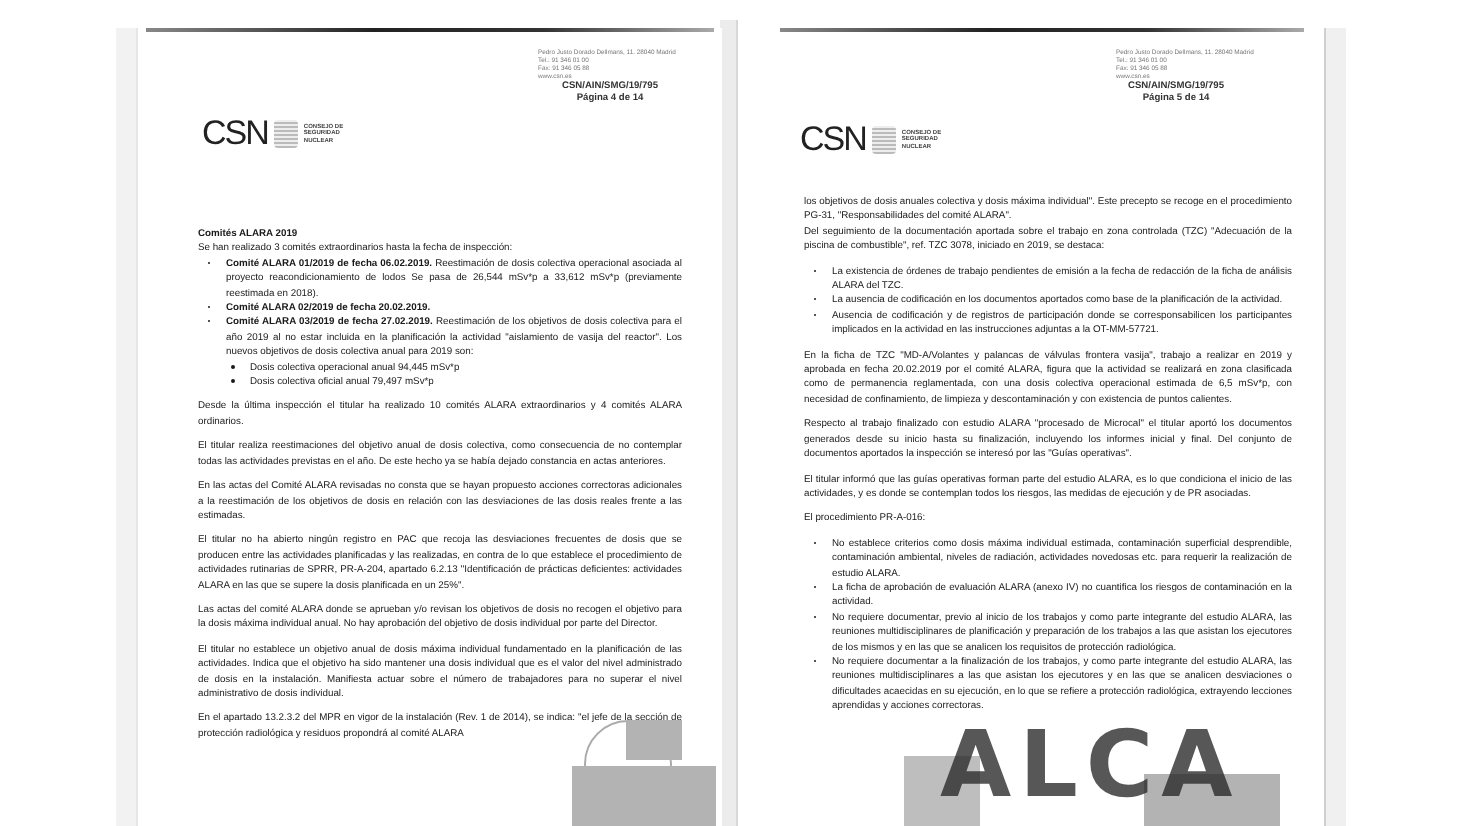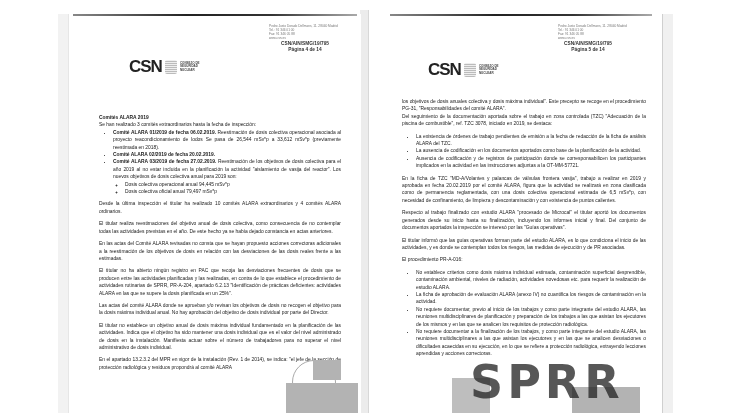"CSN" .logo-csn { font-weight: bold -> normal; margin-left: 28px -> none }
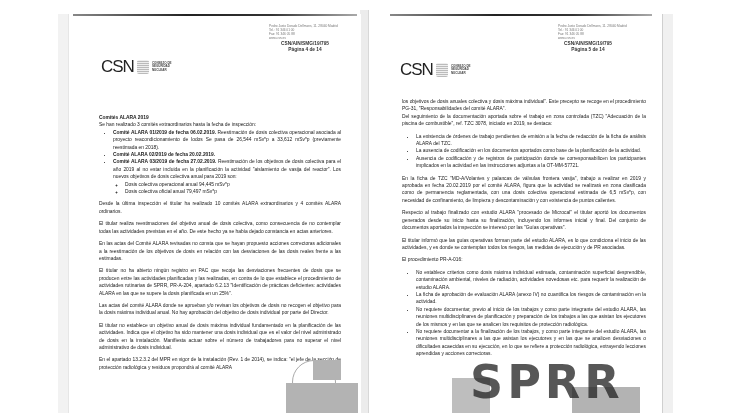"SPRR" div.watermark { text: SPRR -> ALCA }
